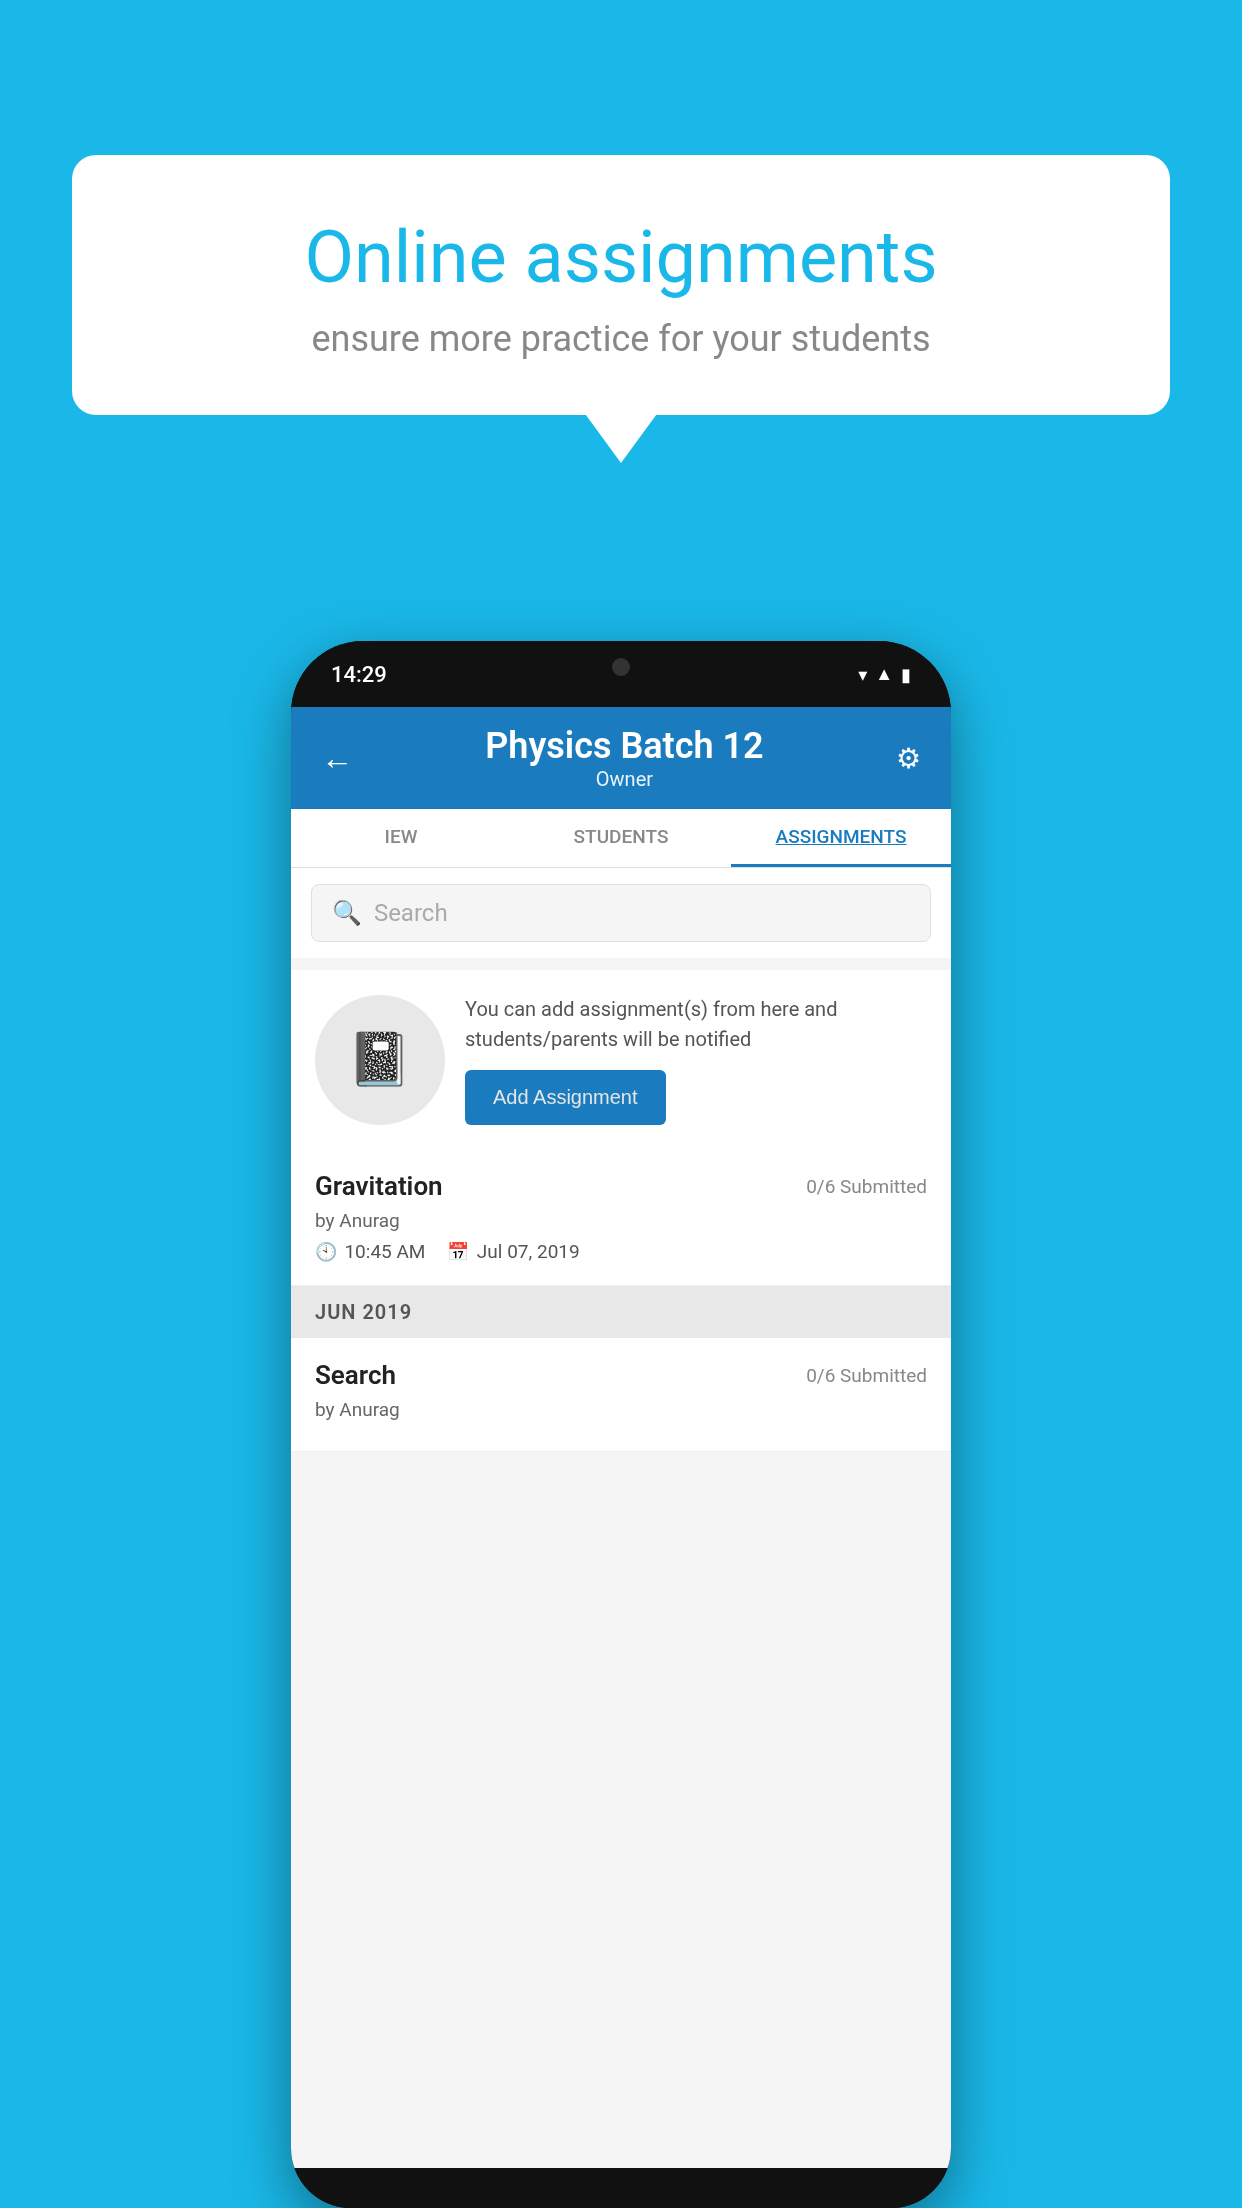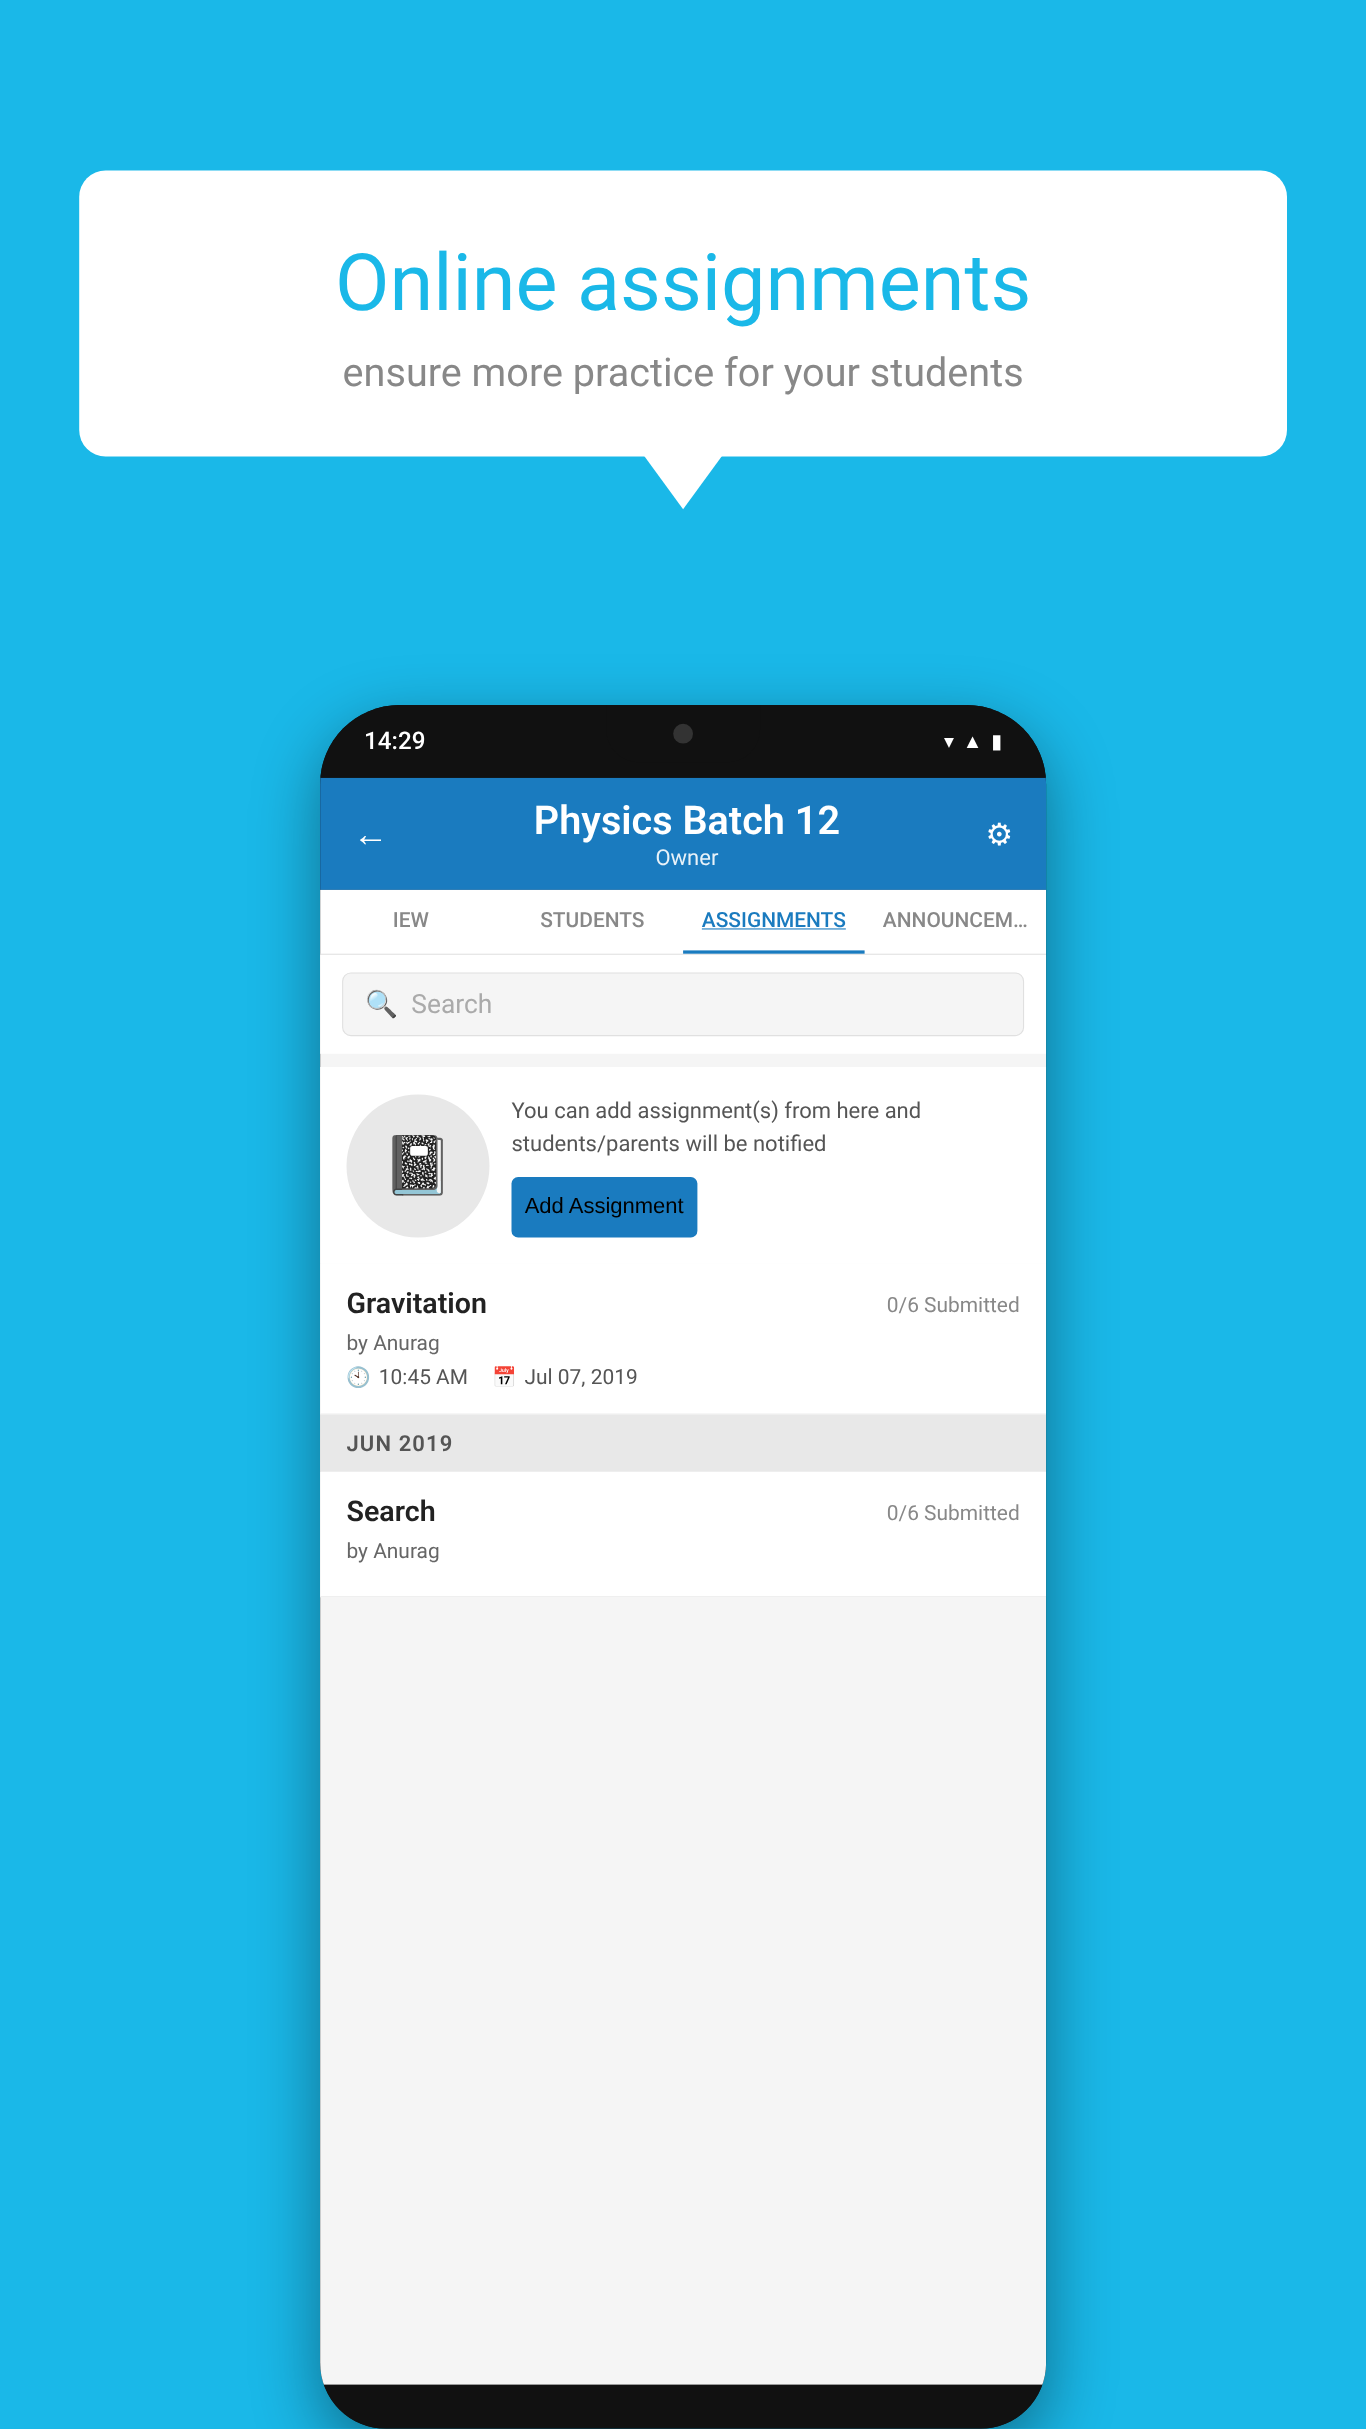"ANNOUNCEM…" div.tab-item { html: <div>ANNOUNCEM…</div> -> none }
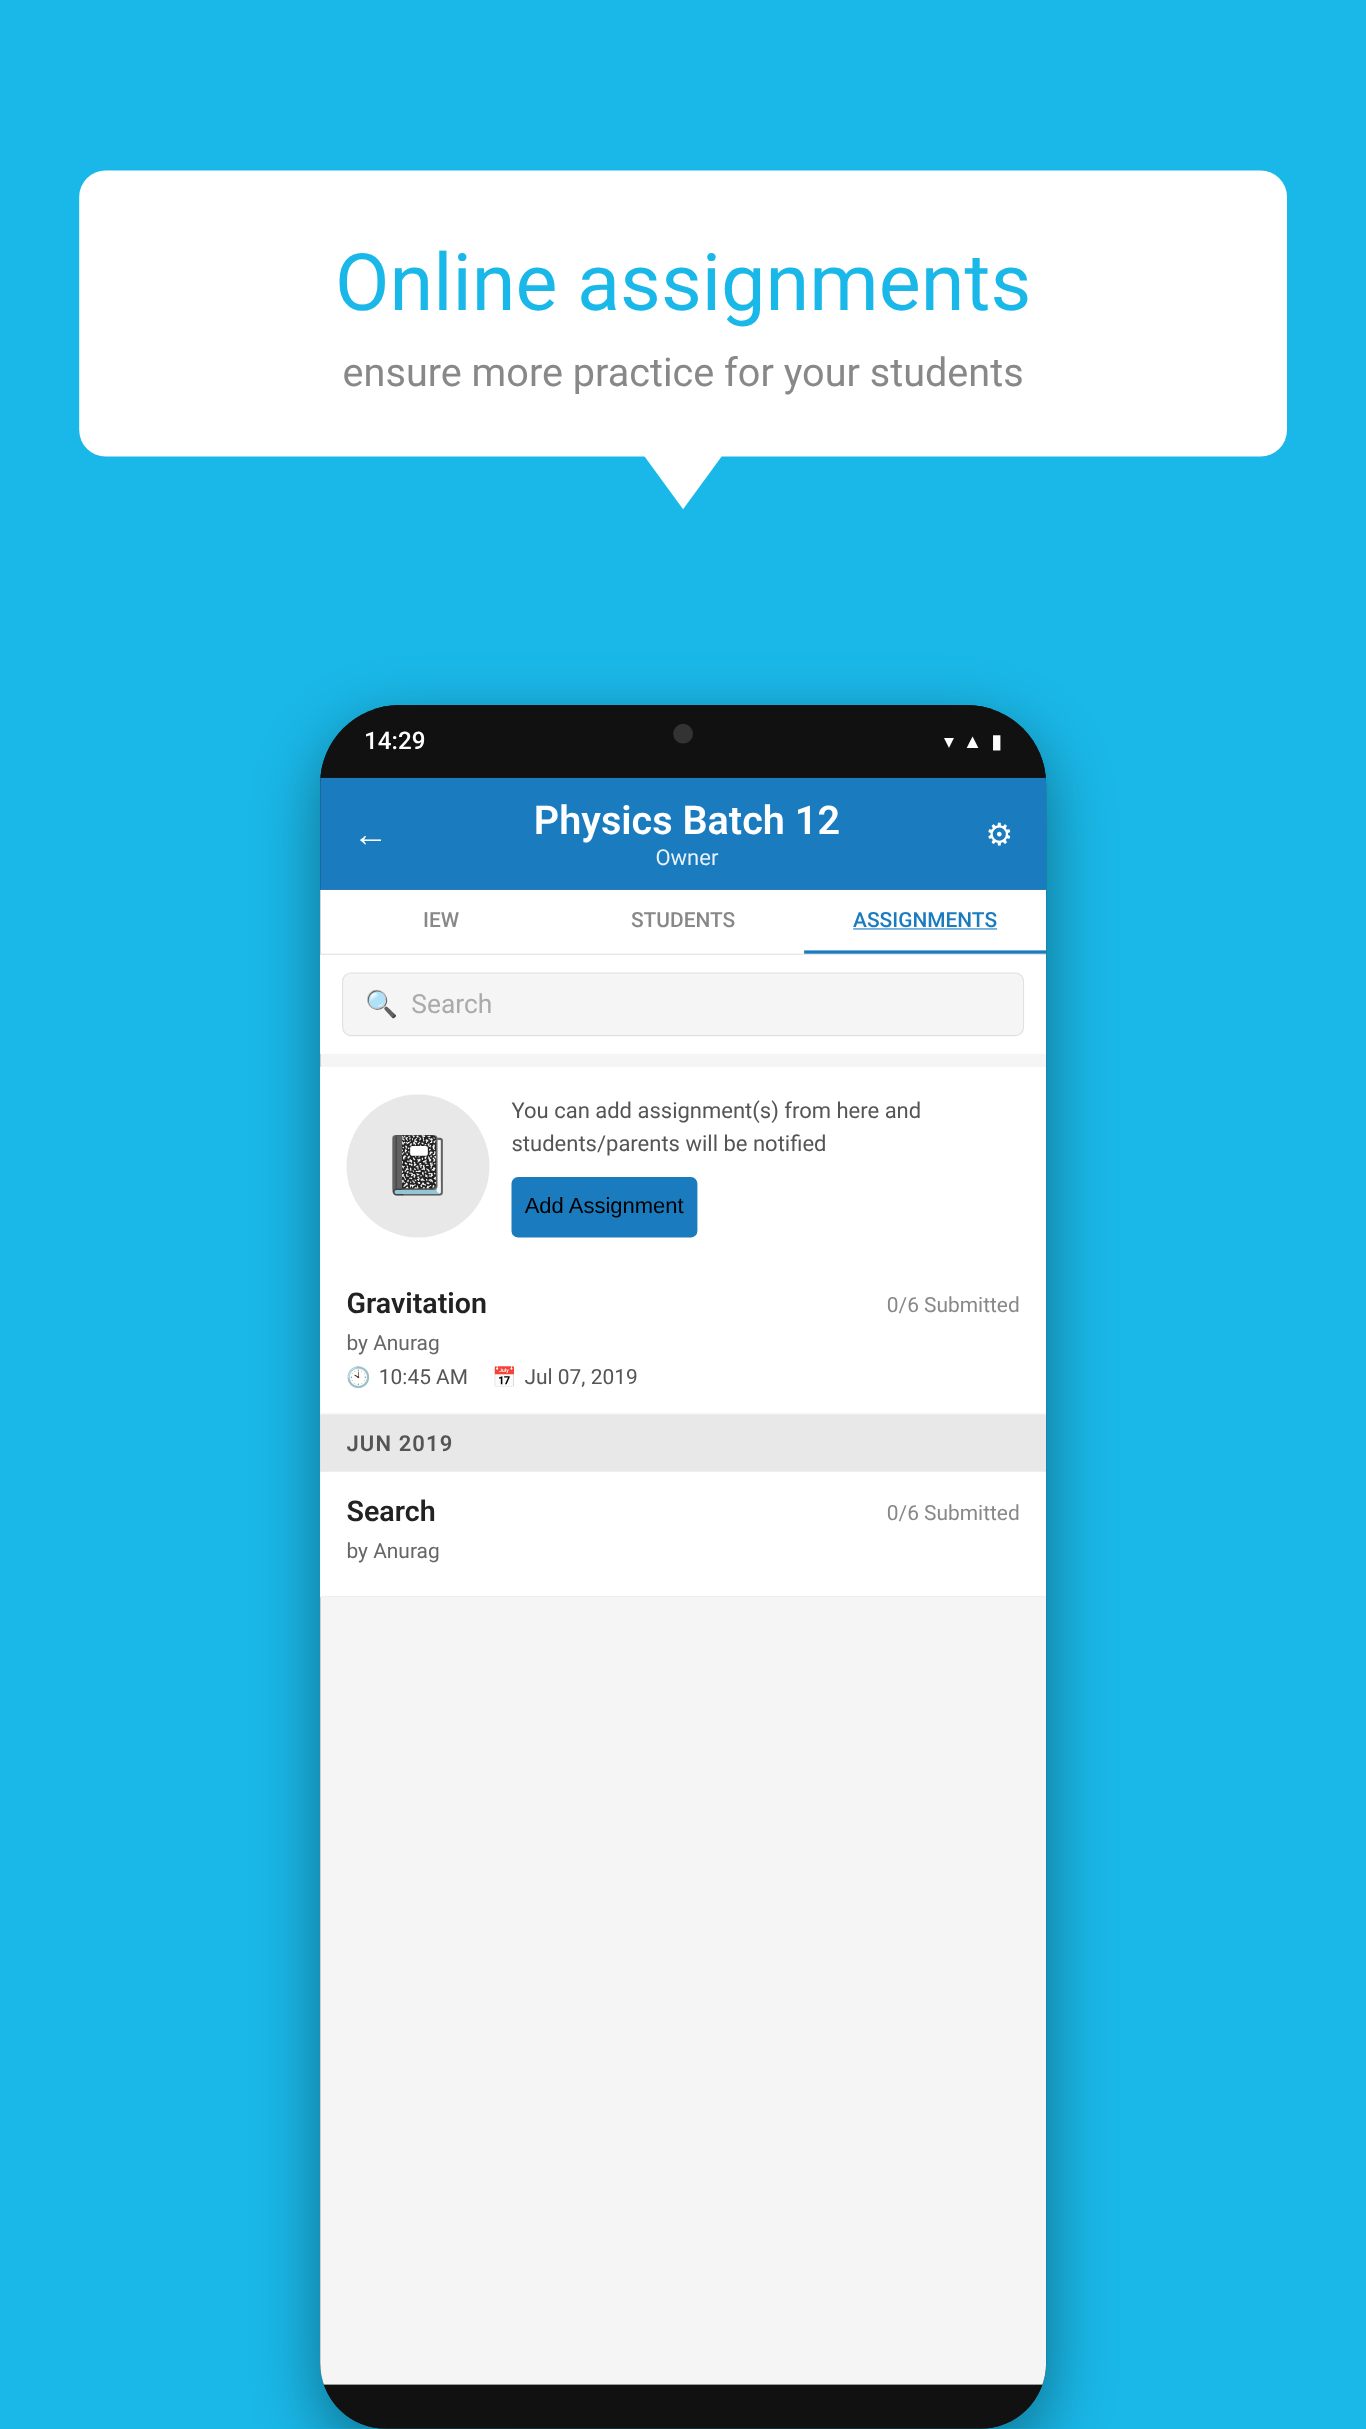"Add Assignment" .add-assignment-btn { color: #000000 -> #e5e5e5; padding: 16px 12px -> 16px 28px }
